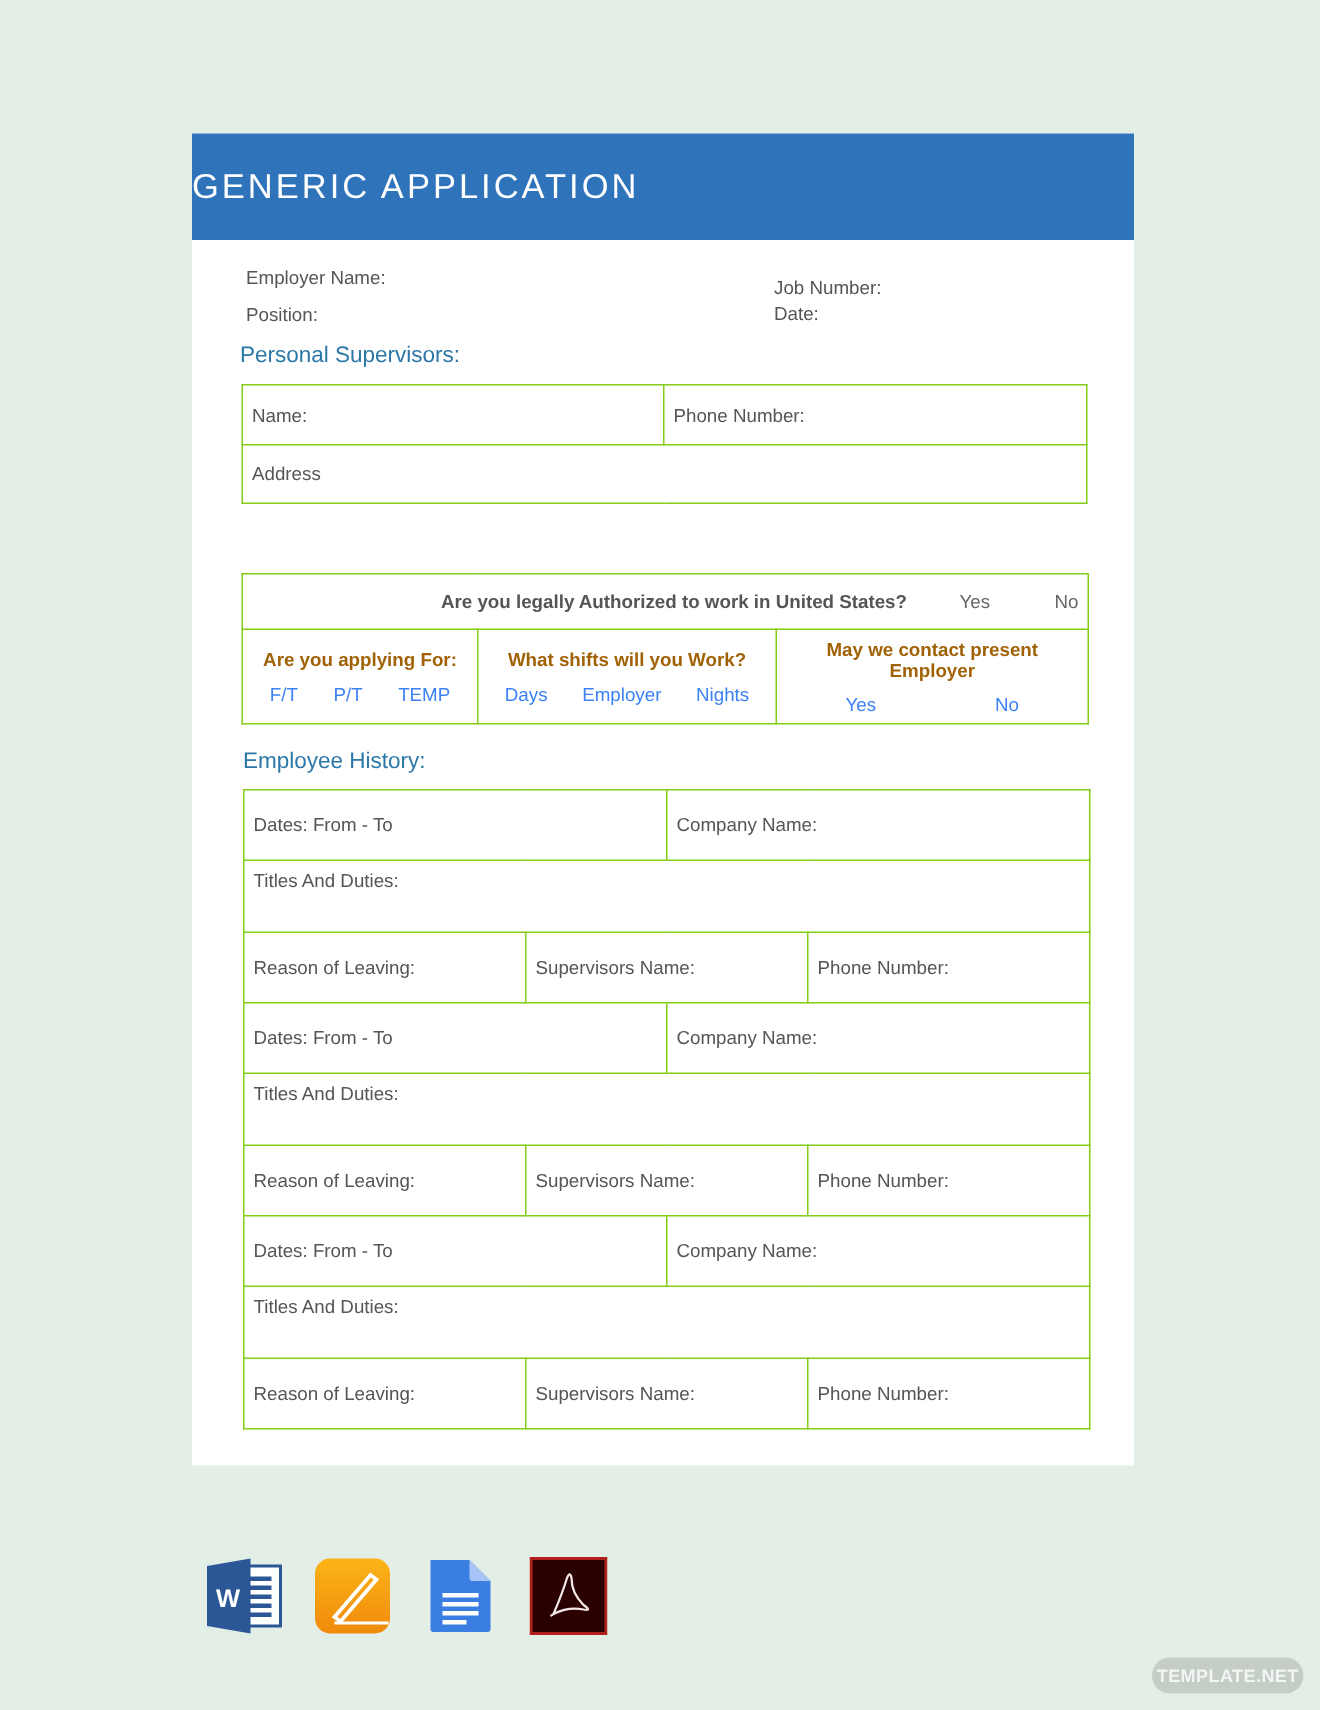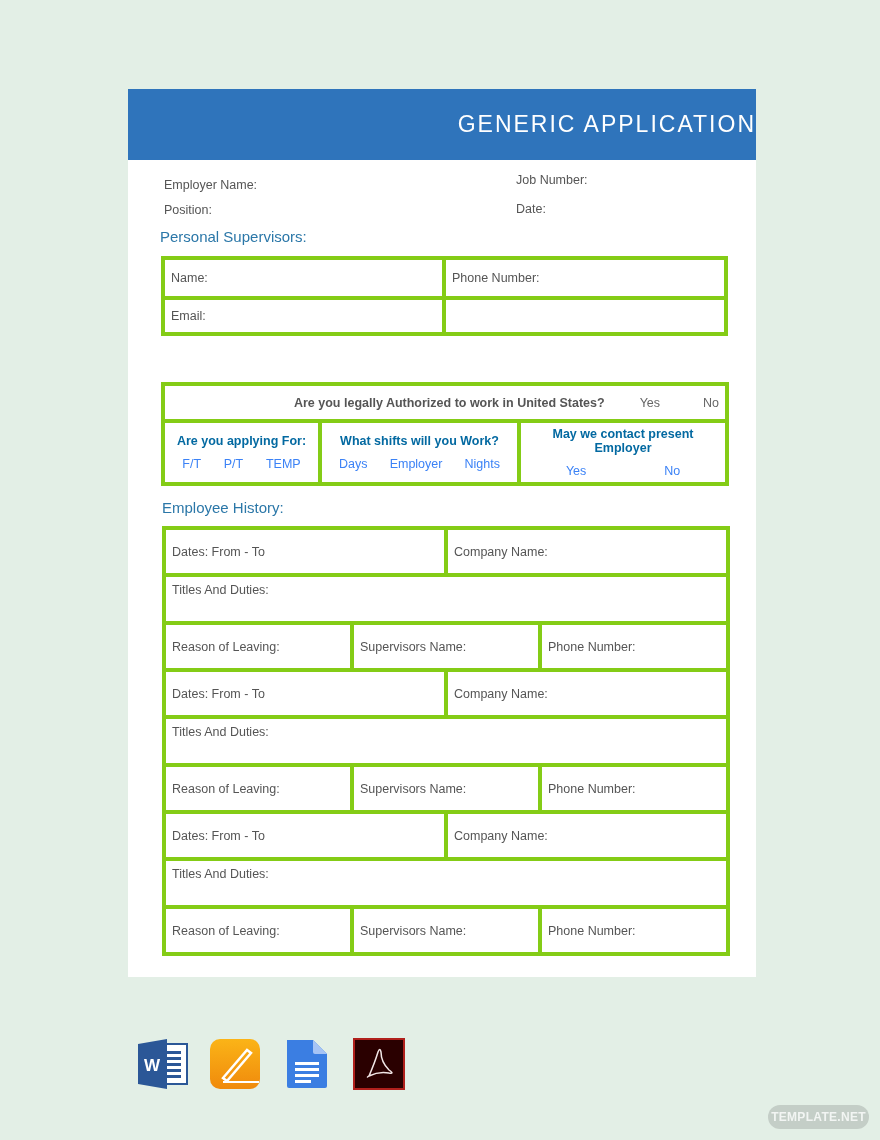"GENERIC APPLICATION" .banner { justify-content: flex-end -> flex-start }
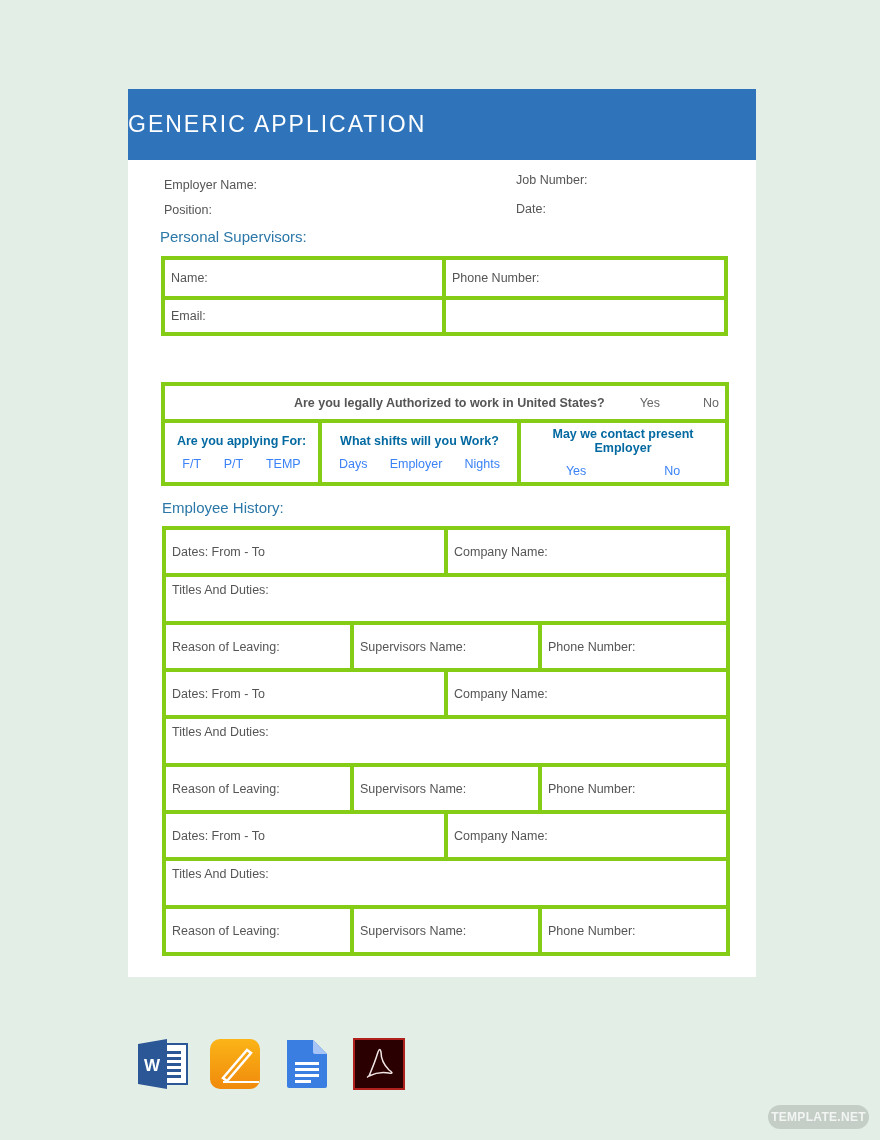"Job Number:" span.meta { top: 84px -> 96px }
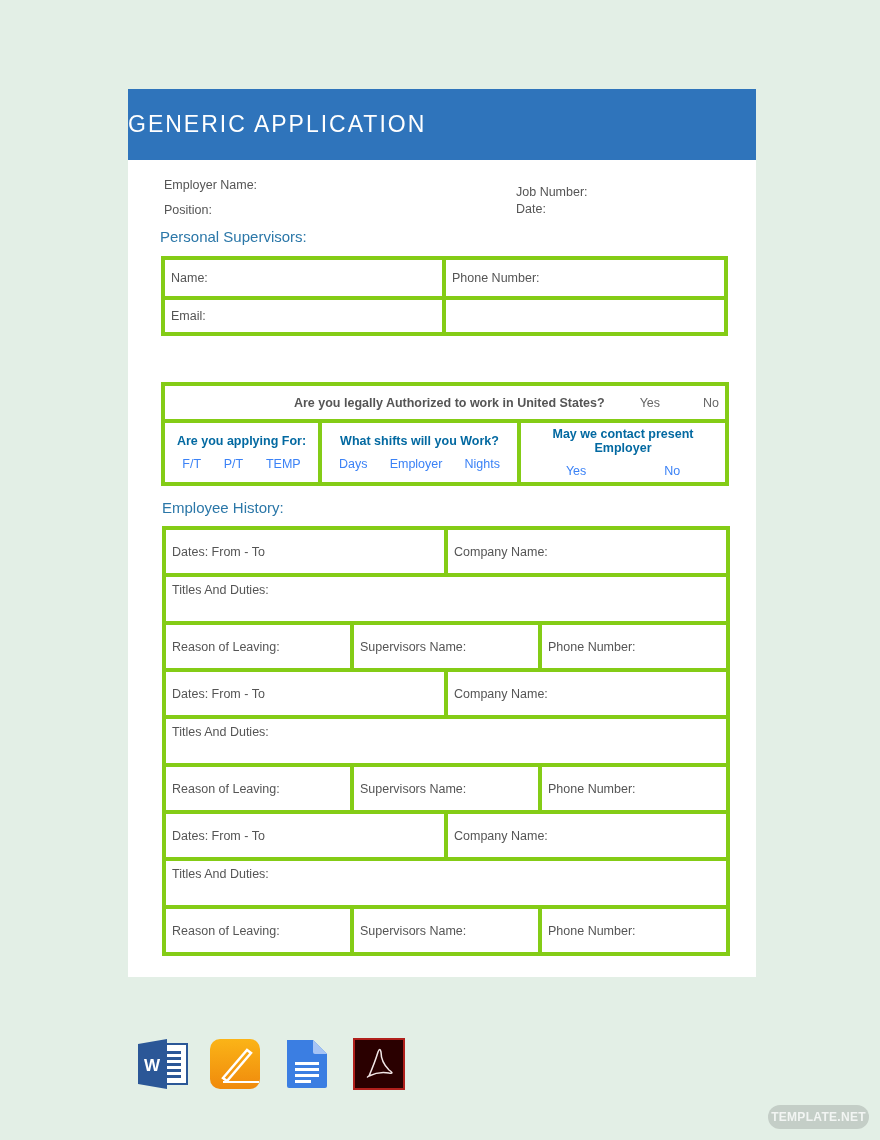"Name:" table.grid td { border: 4px solid #84cc16 -> 1px solid #84cc16 }
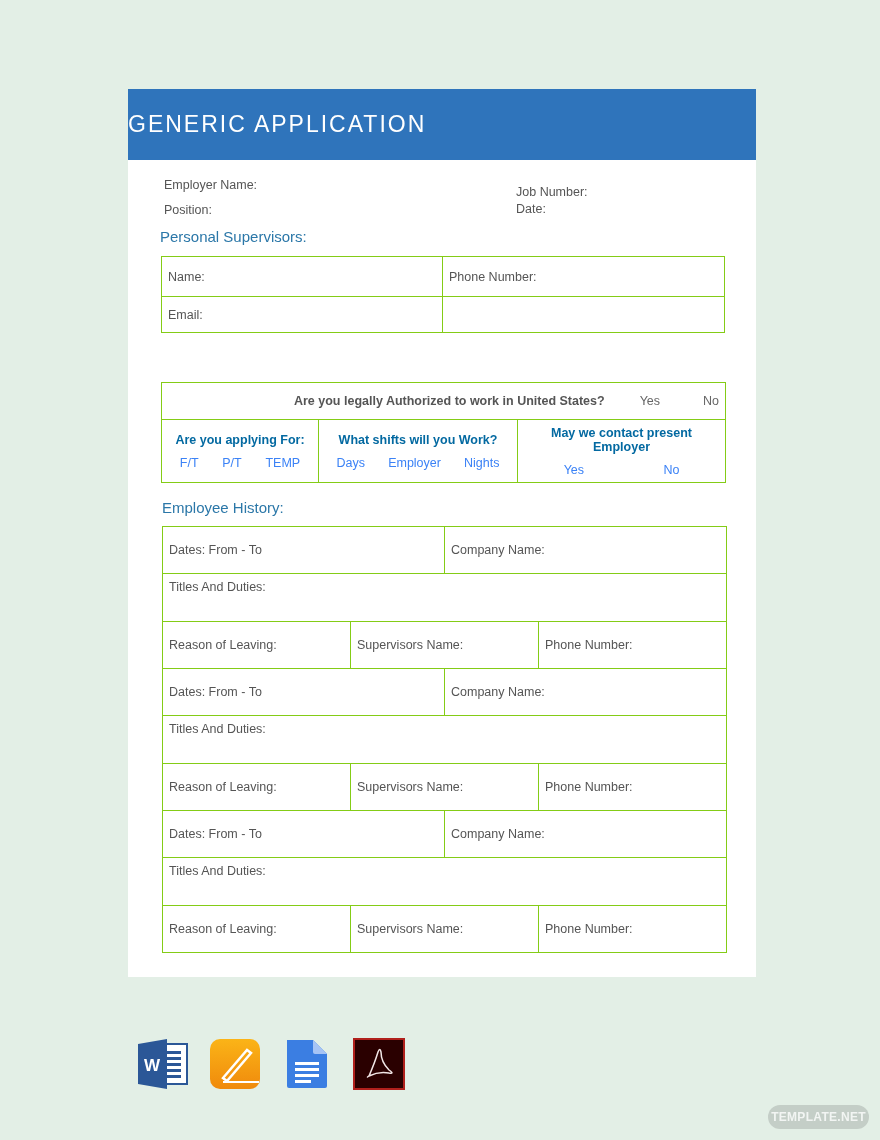"Address" tr { html: none -> <tr> <td>Address</td> </tr> }
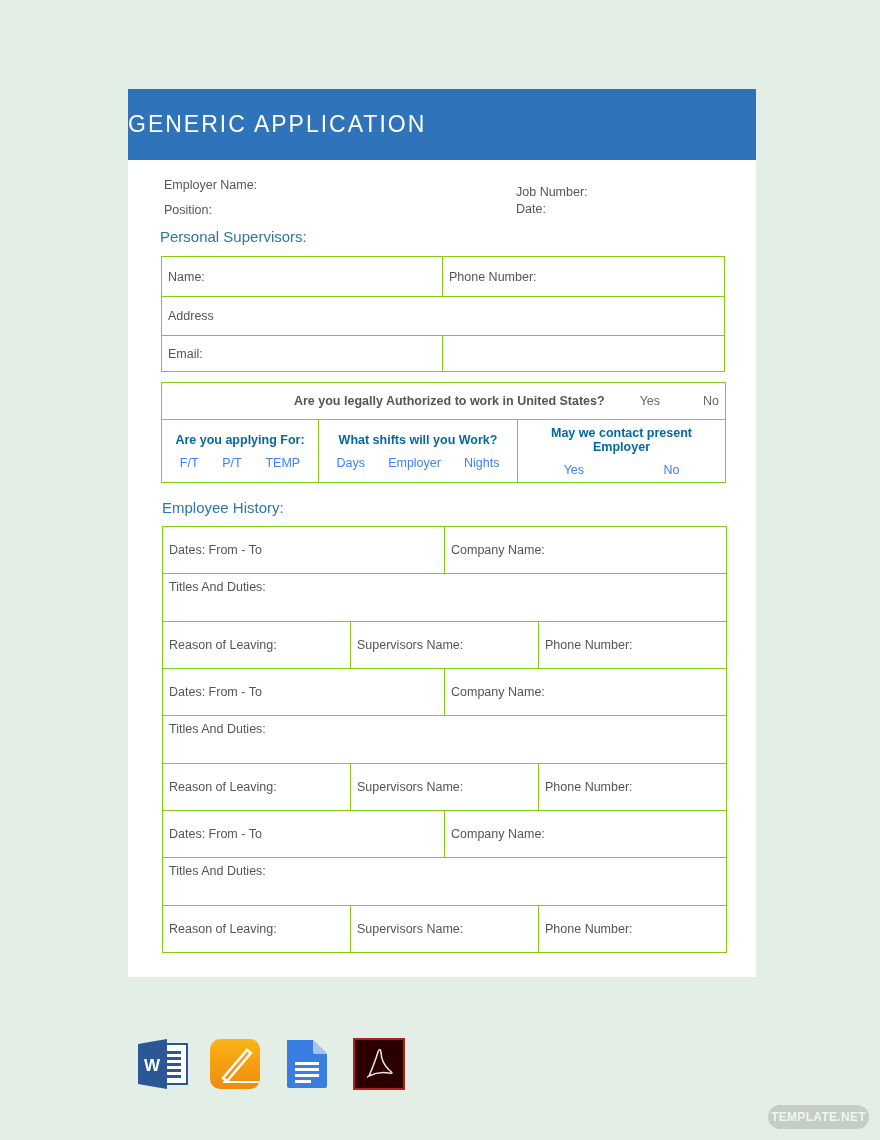"Email:" tr { html: <tr> <td>Email:</td> <td></td> </tr> -> none }
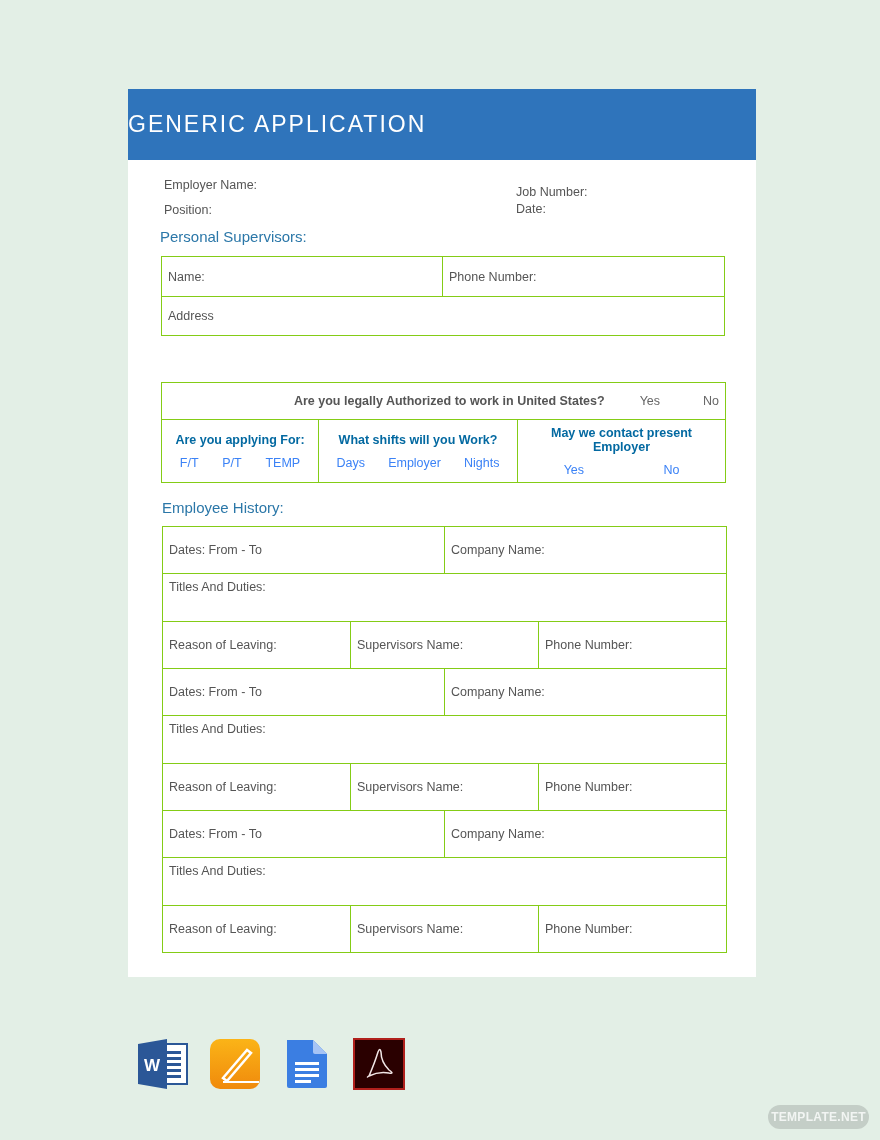"Are you applying For:" .sub-title { color: #0369a1 -> #a16207 }
